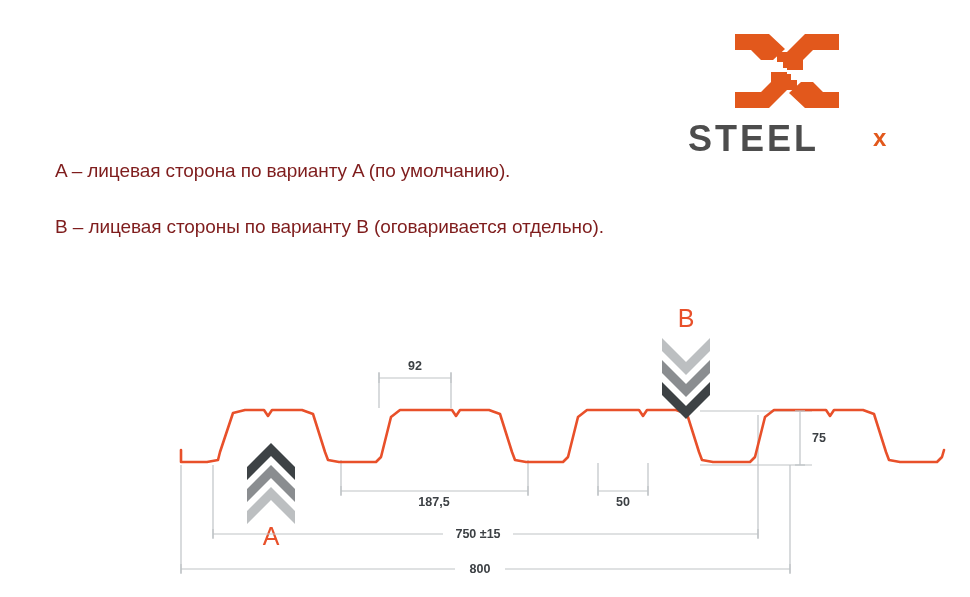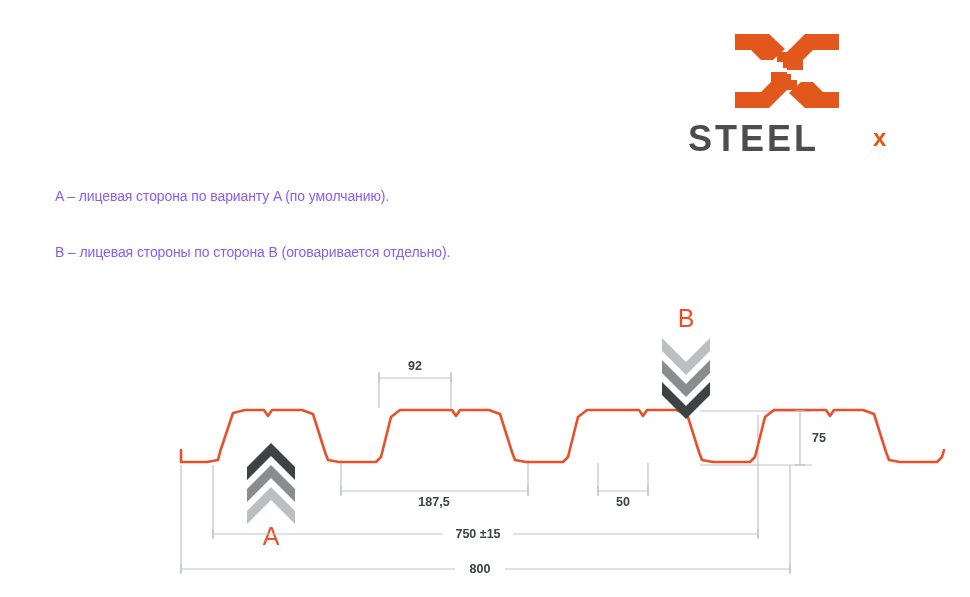"A – лицевая сторона по" .note-line { color: #8b5cf6 -> #7f1d1d; font-size: 14px -> 19px; margin-top: 28px -> none }
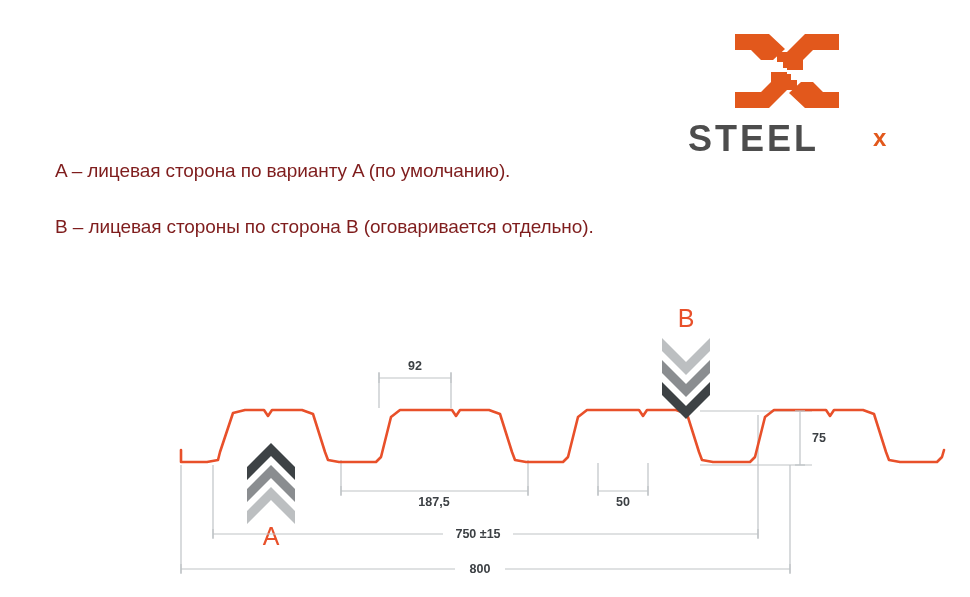"B – лицевая стороны по" div.note-line { text: сторона -> варианту }
